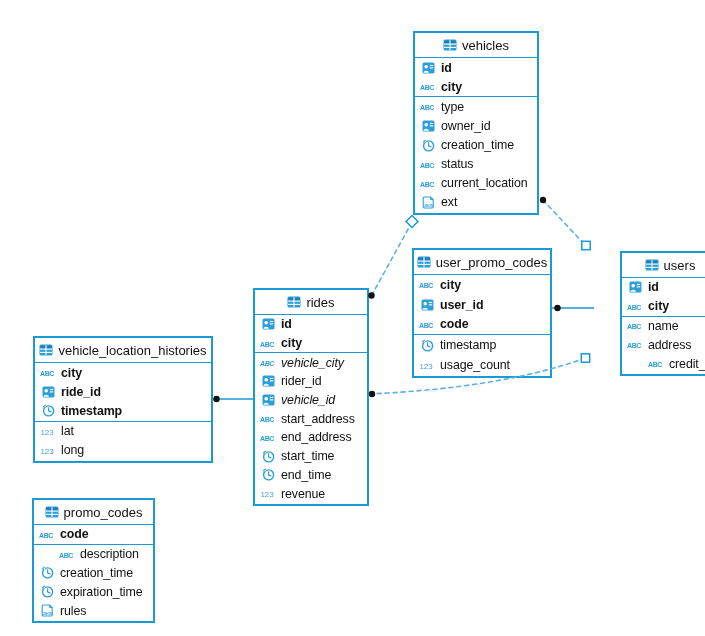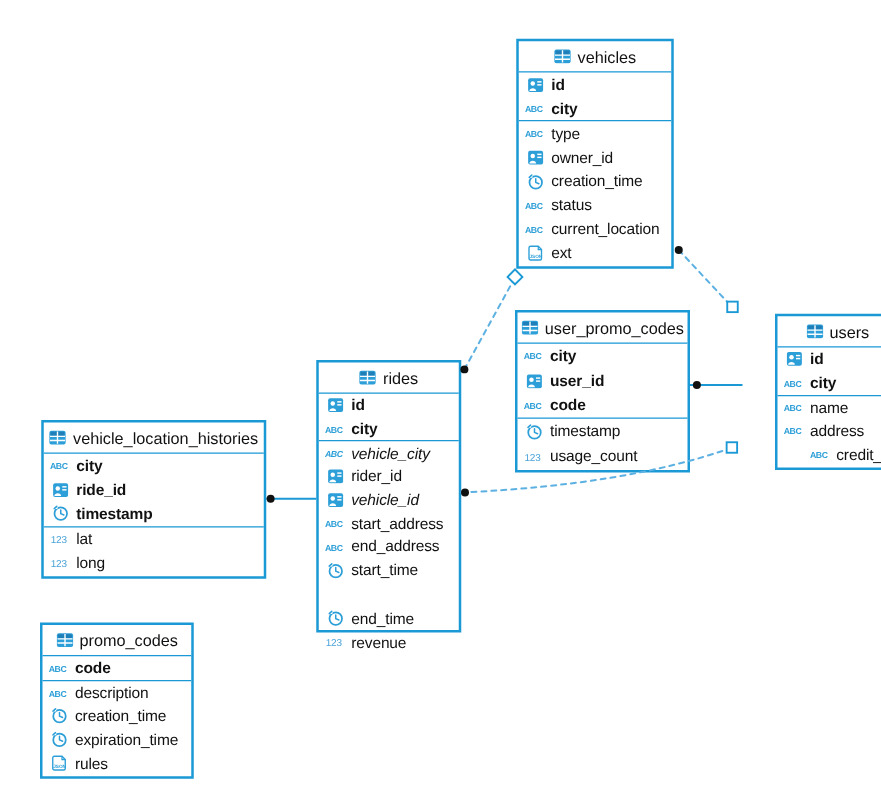"end_time" div.row { margin-top: 20px -> none }
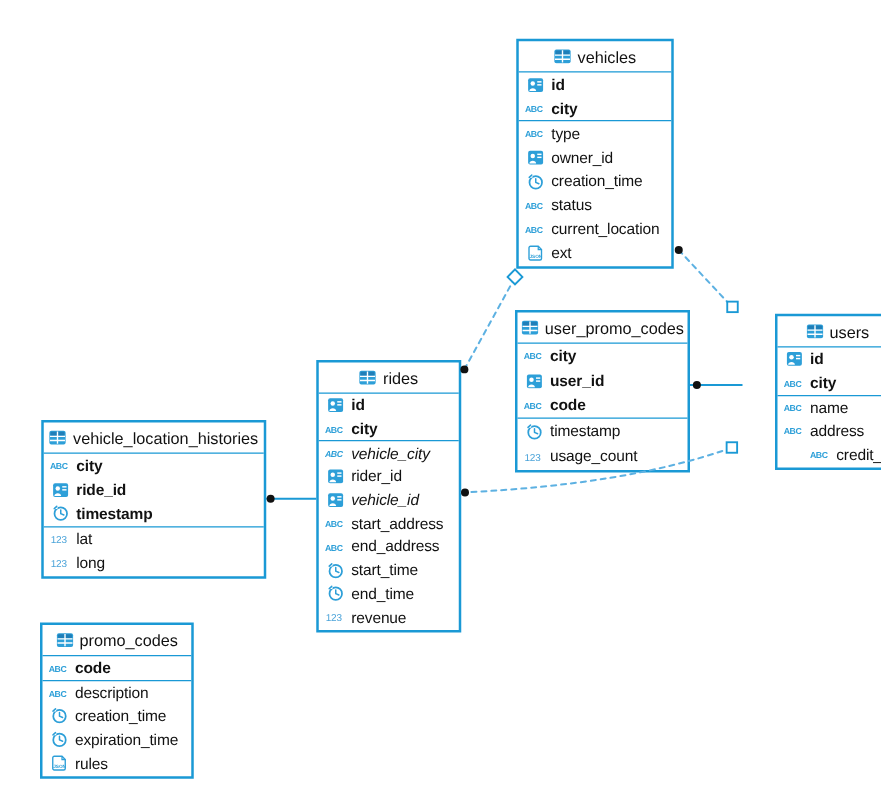"description" div.row { margin-left: none -> 20px }
